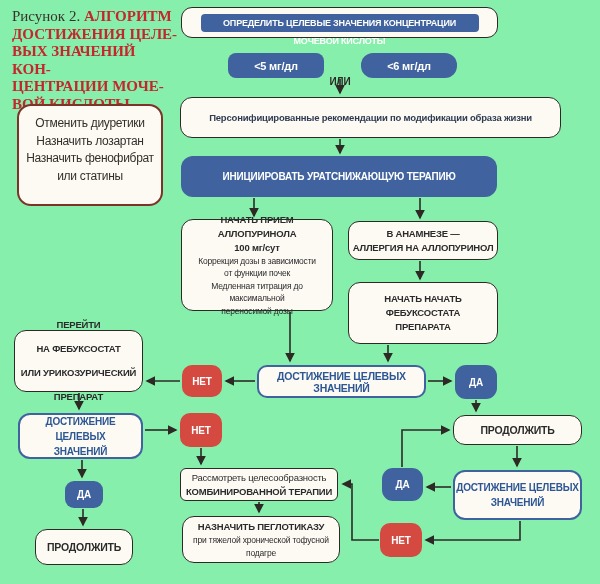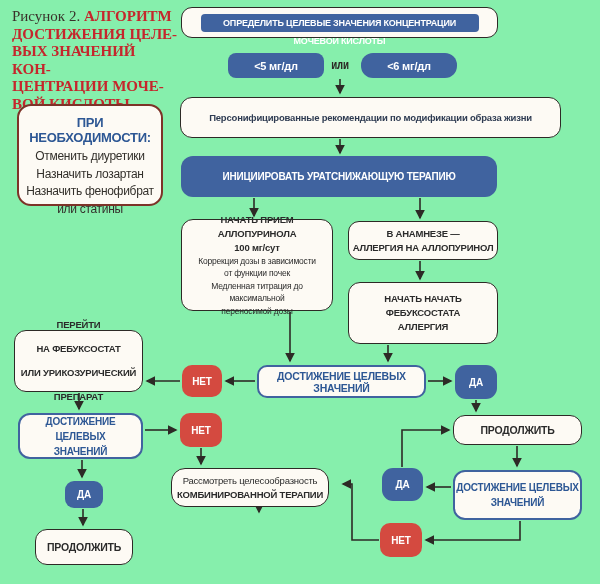"ИЛИ" div.node { font-family: Liberation Mono, monospace -> none; top: 59px -> 74px }
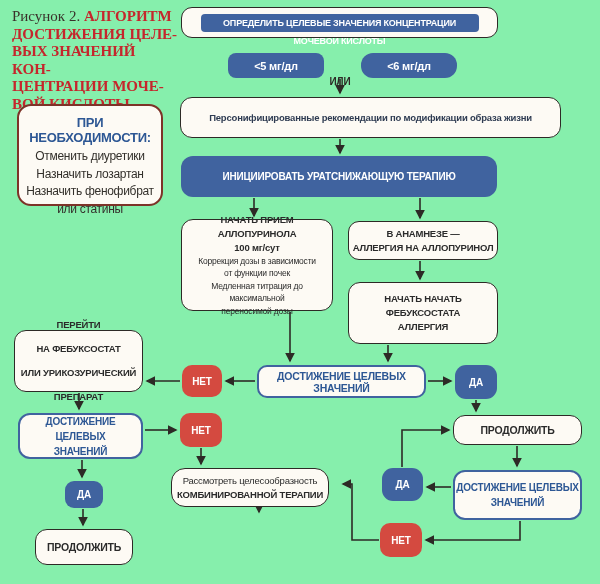"ПРИ НЕОБХОДИМОСТИ:" div.need-title { html: <div>ПРИ НЕОБХОДИМОСТИ:</div> -> none }
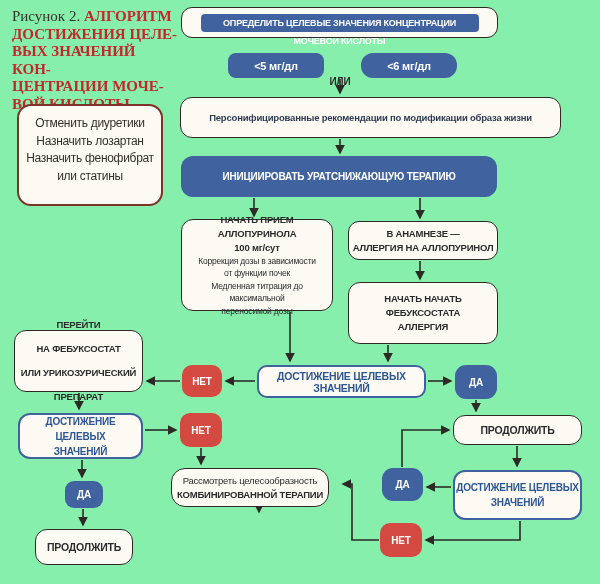"АЛЛЕРГИЯ" span { text: АЛЛЕРГИЯ -> ПРЕПАРАТА }
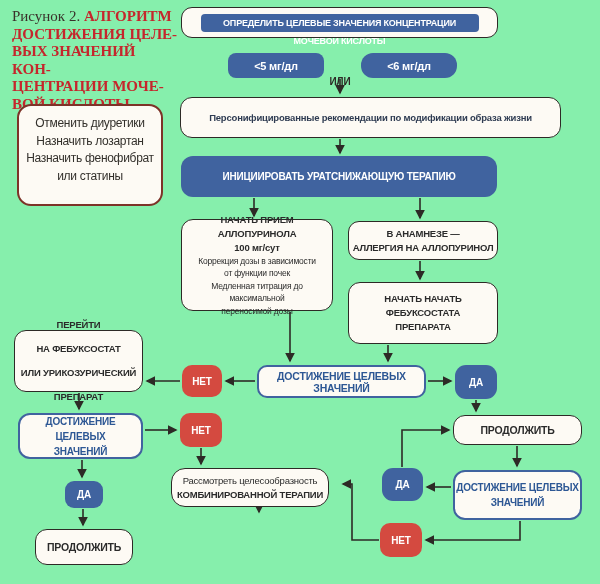"Рассмотреть целесообразность" div.node { border-radius: 14px -> 6px; height: 39px -> 33px; left: 171px -> 180px }
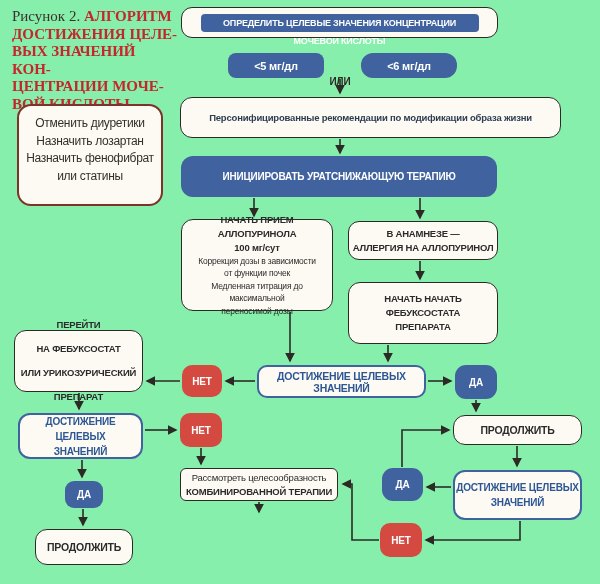"НАЗНАЧИТЬ ПЕГЛОТИКАЗУ" div.node { html: none -> <div> <span>НАЗНАЧИТЬ ПЕГЛОТИКАЗУ</span> <span>при тяжелой хронической тофусной</span> <span>подагре</span> </div> }
